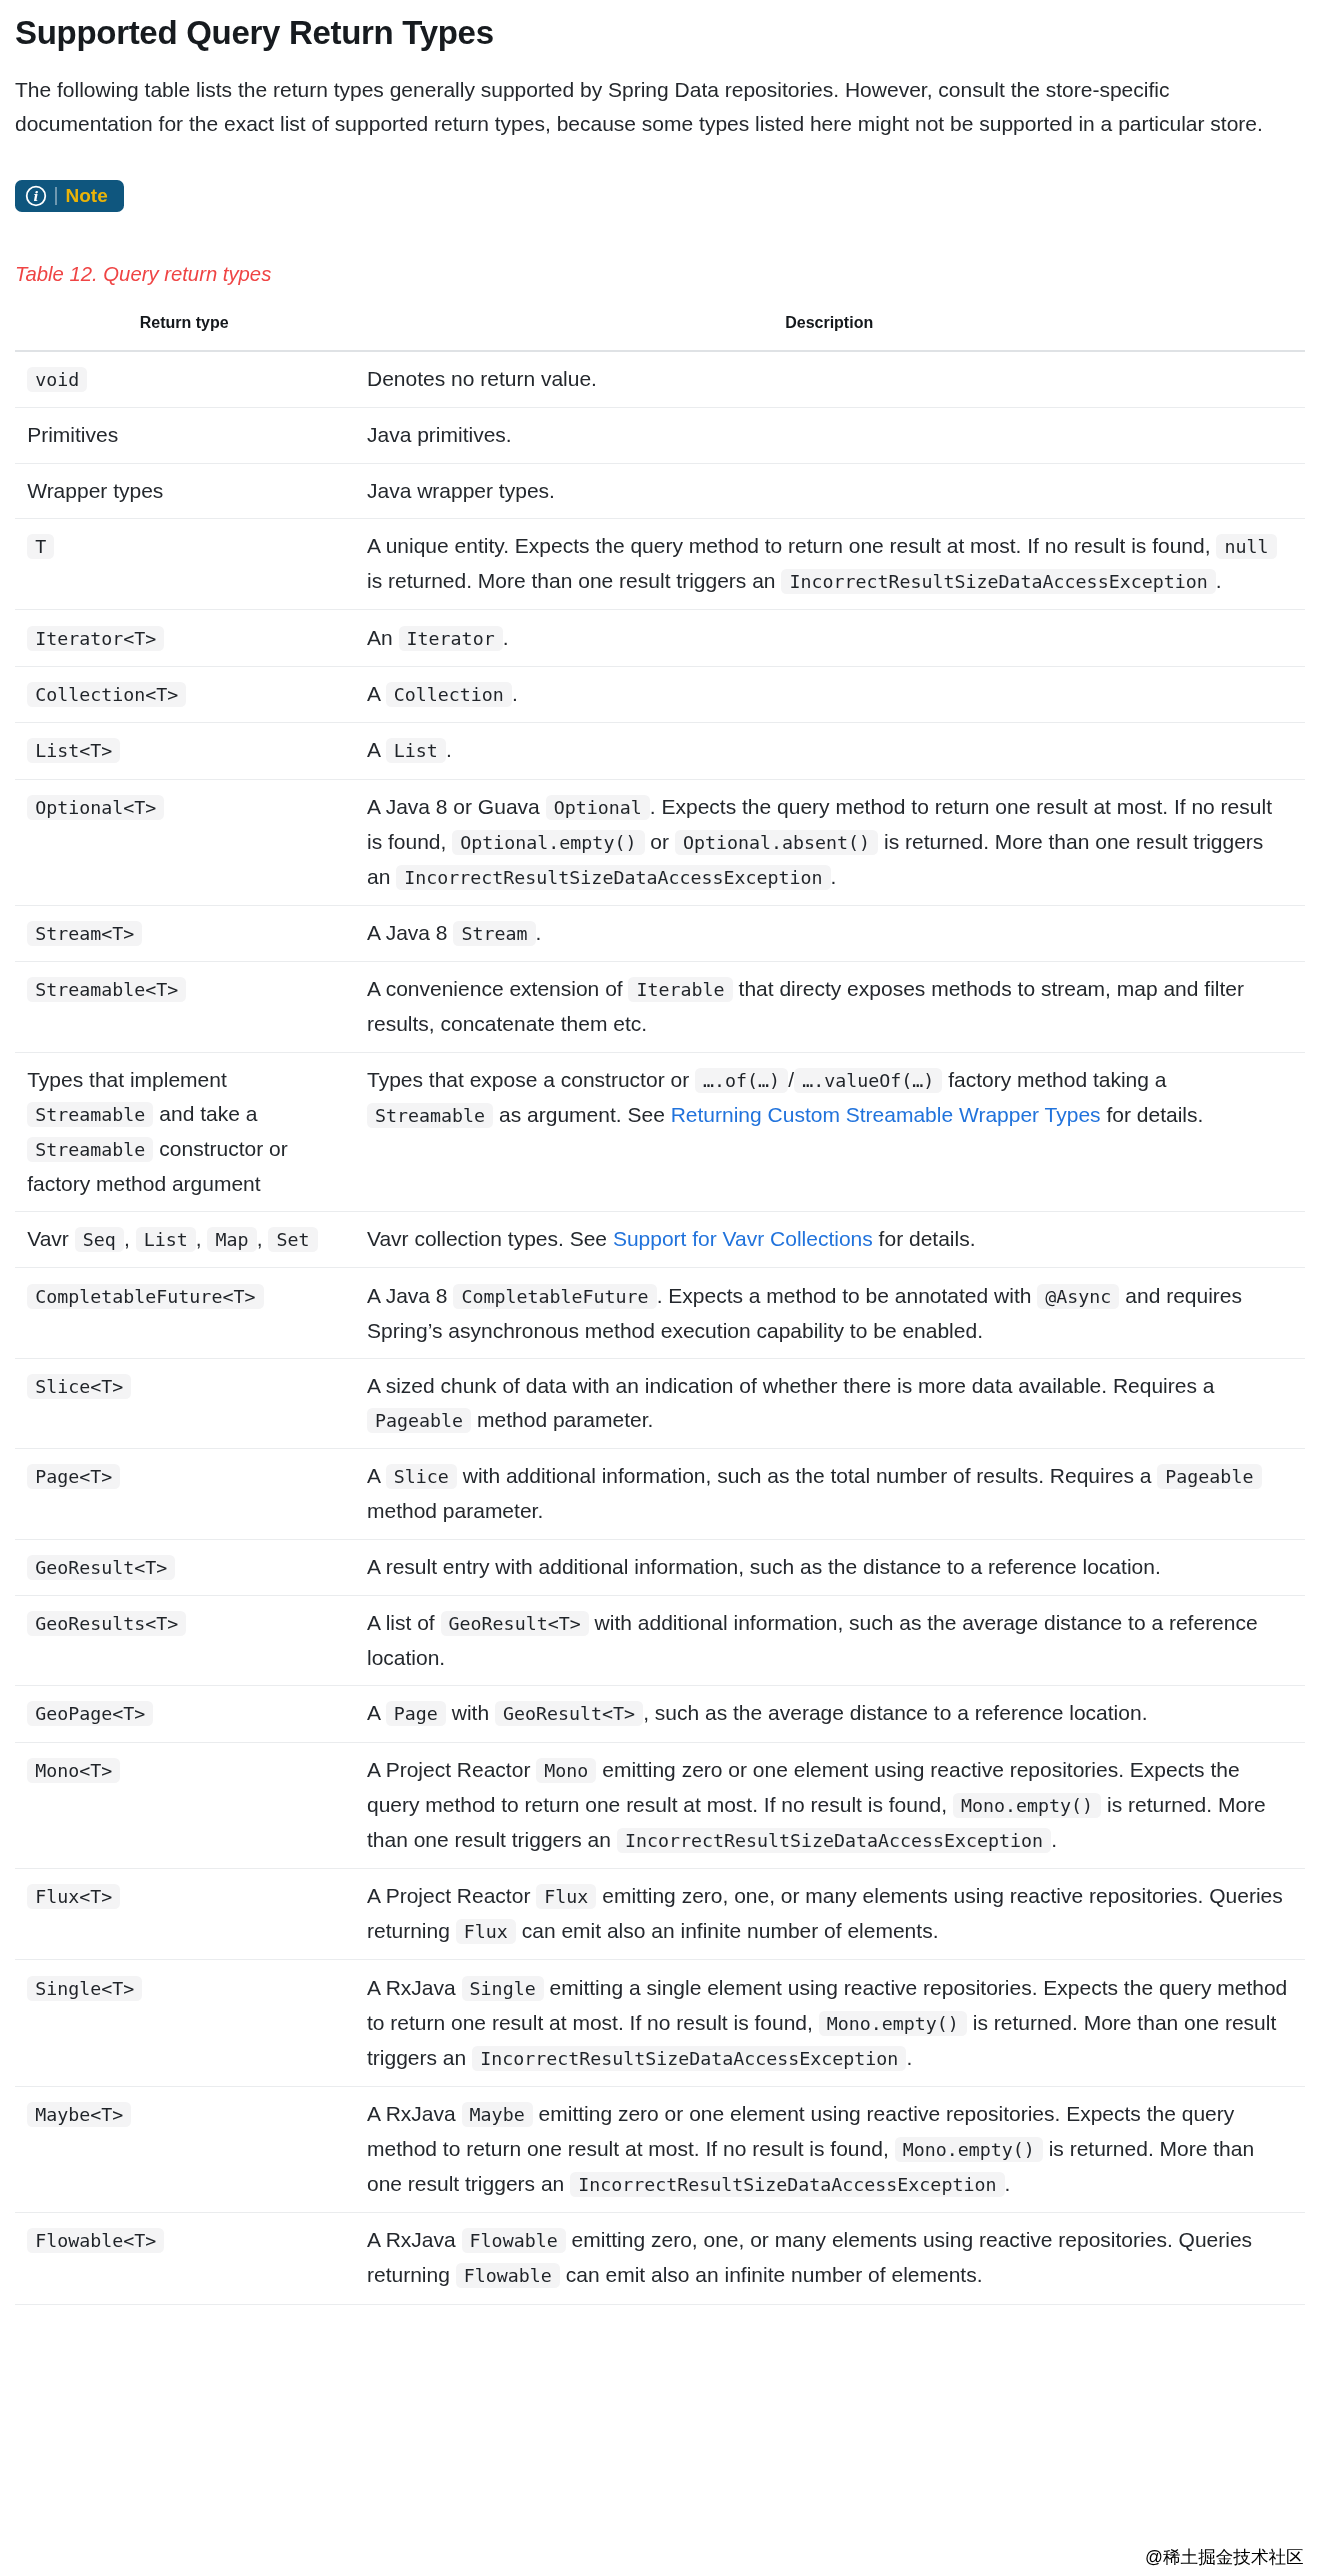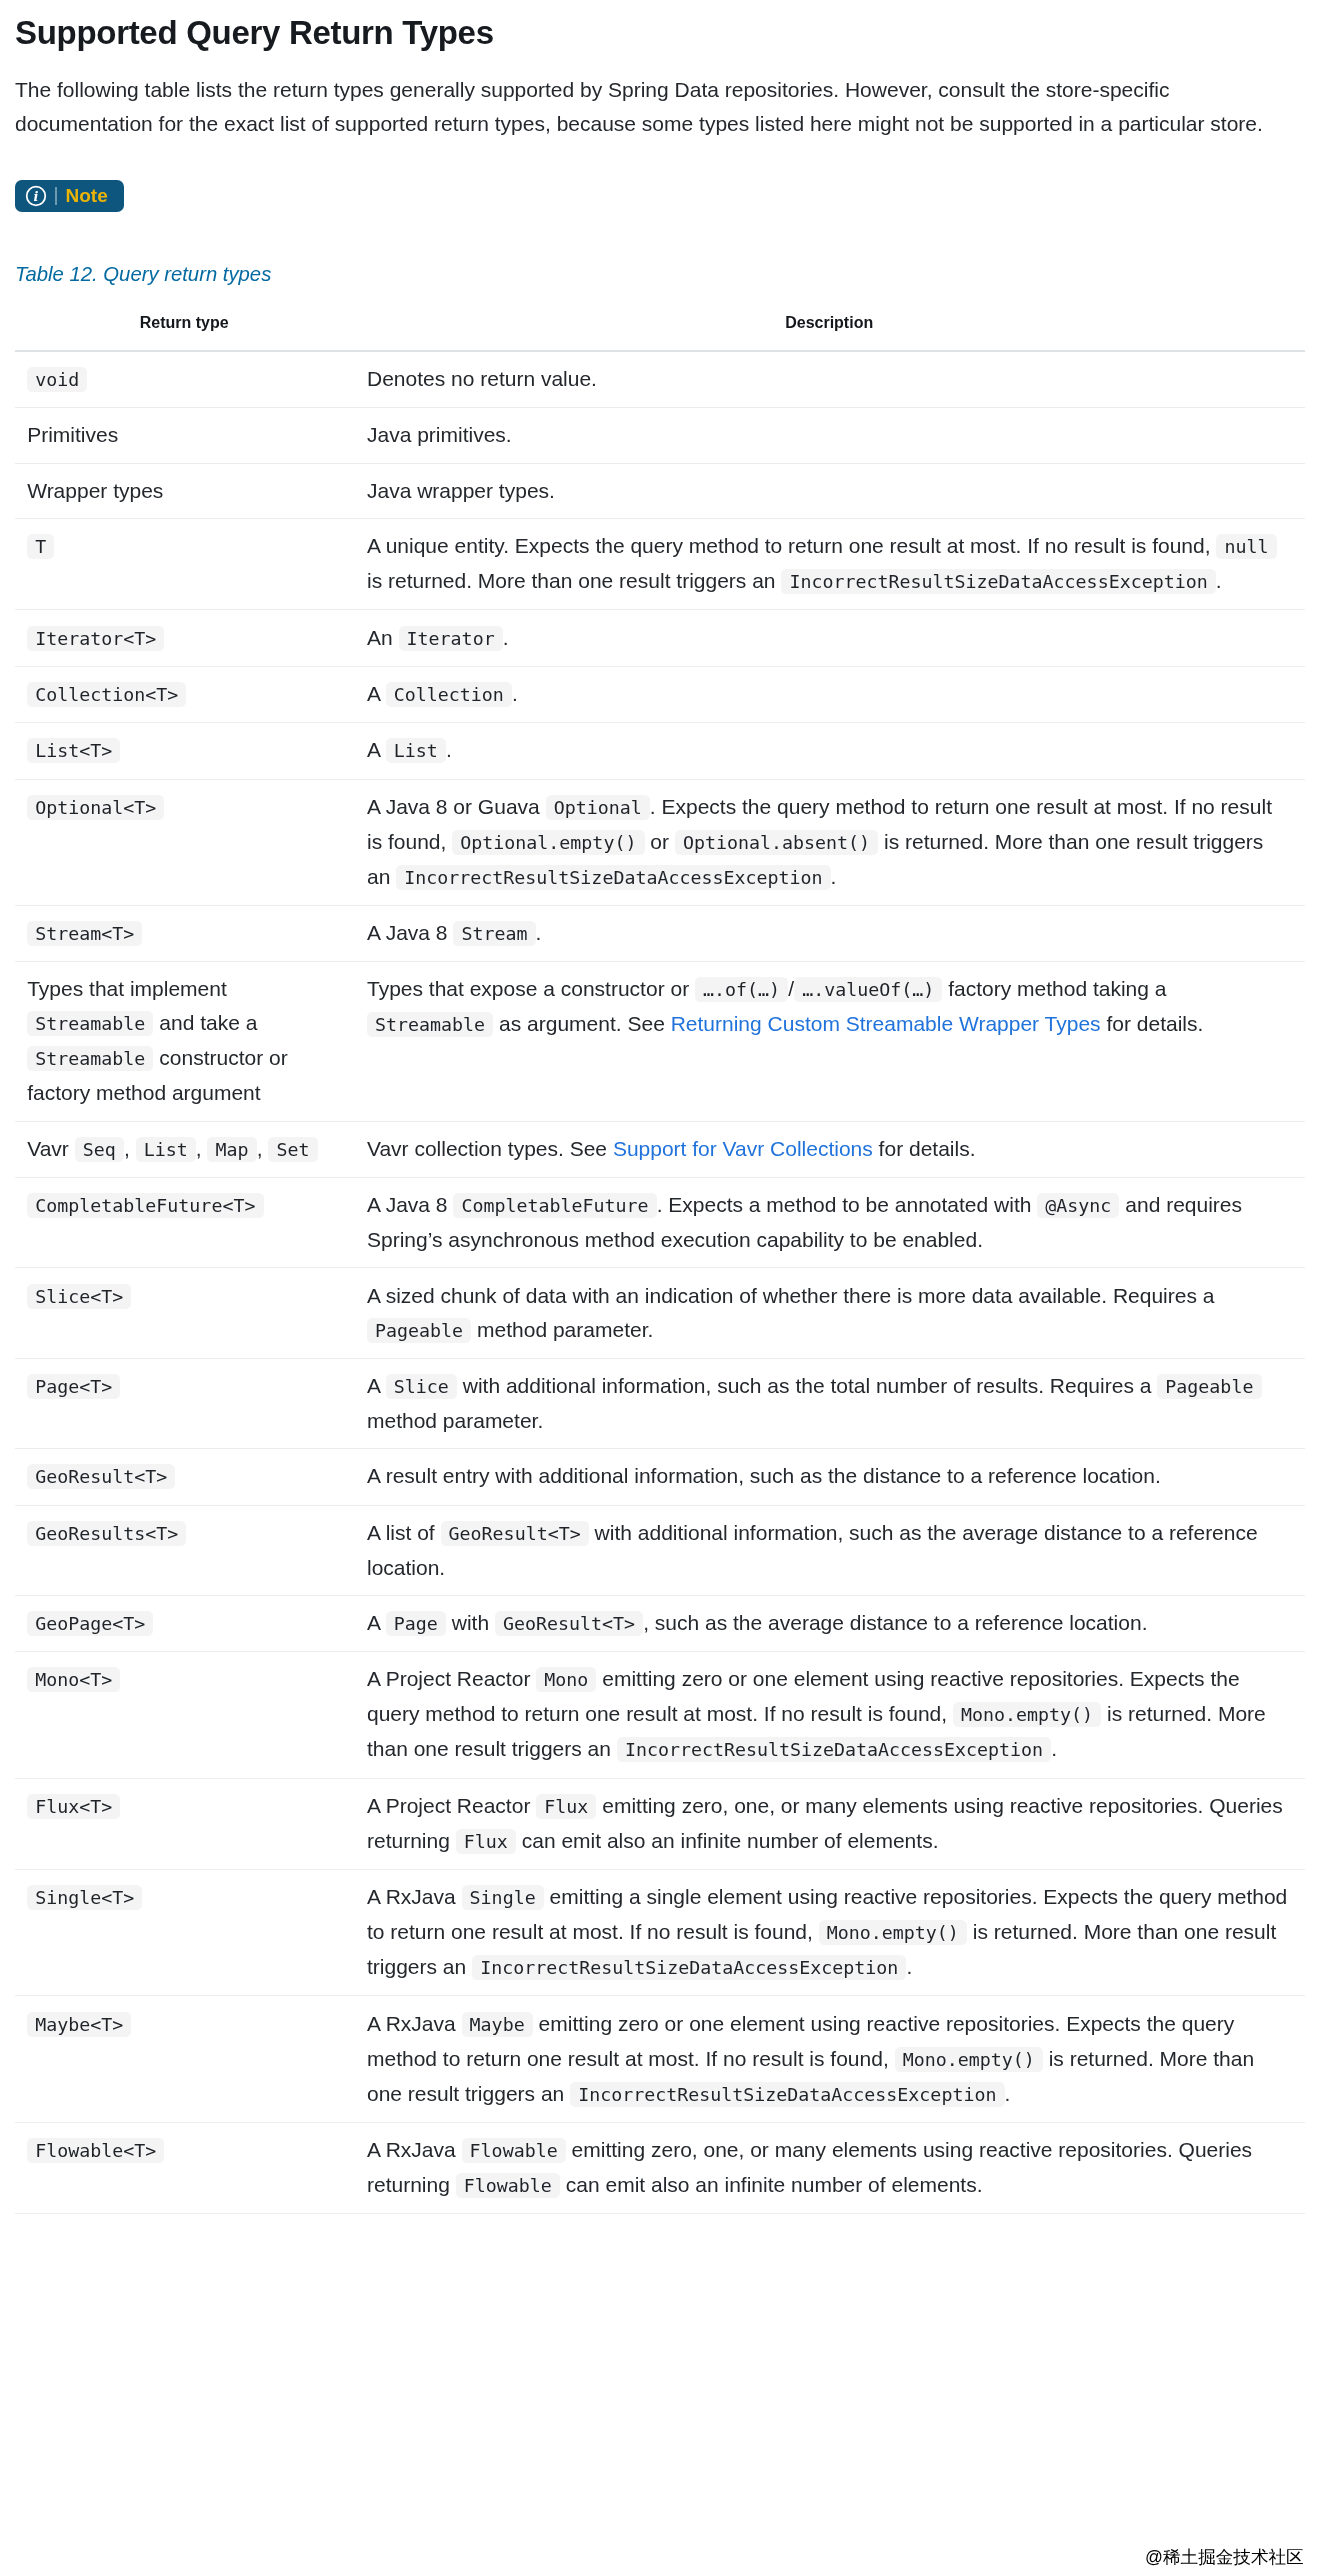"Table 12. Query return types" p.caption { color: #0369a1 -> #ef4444 }
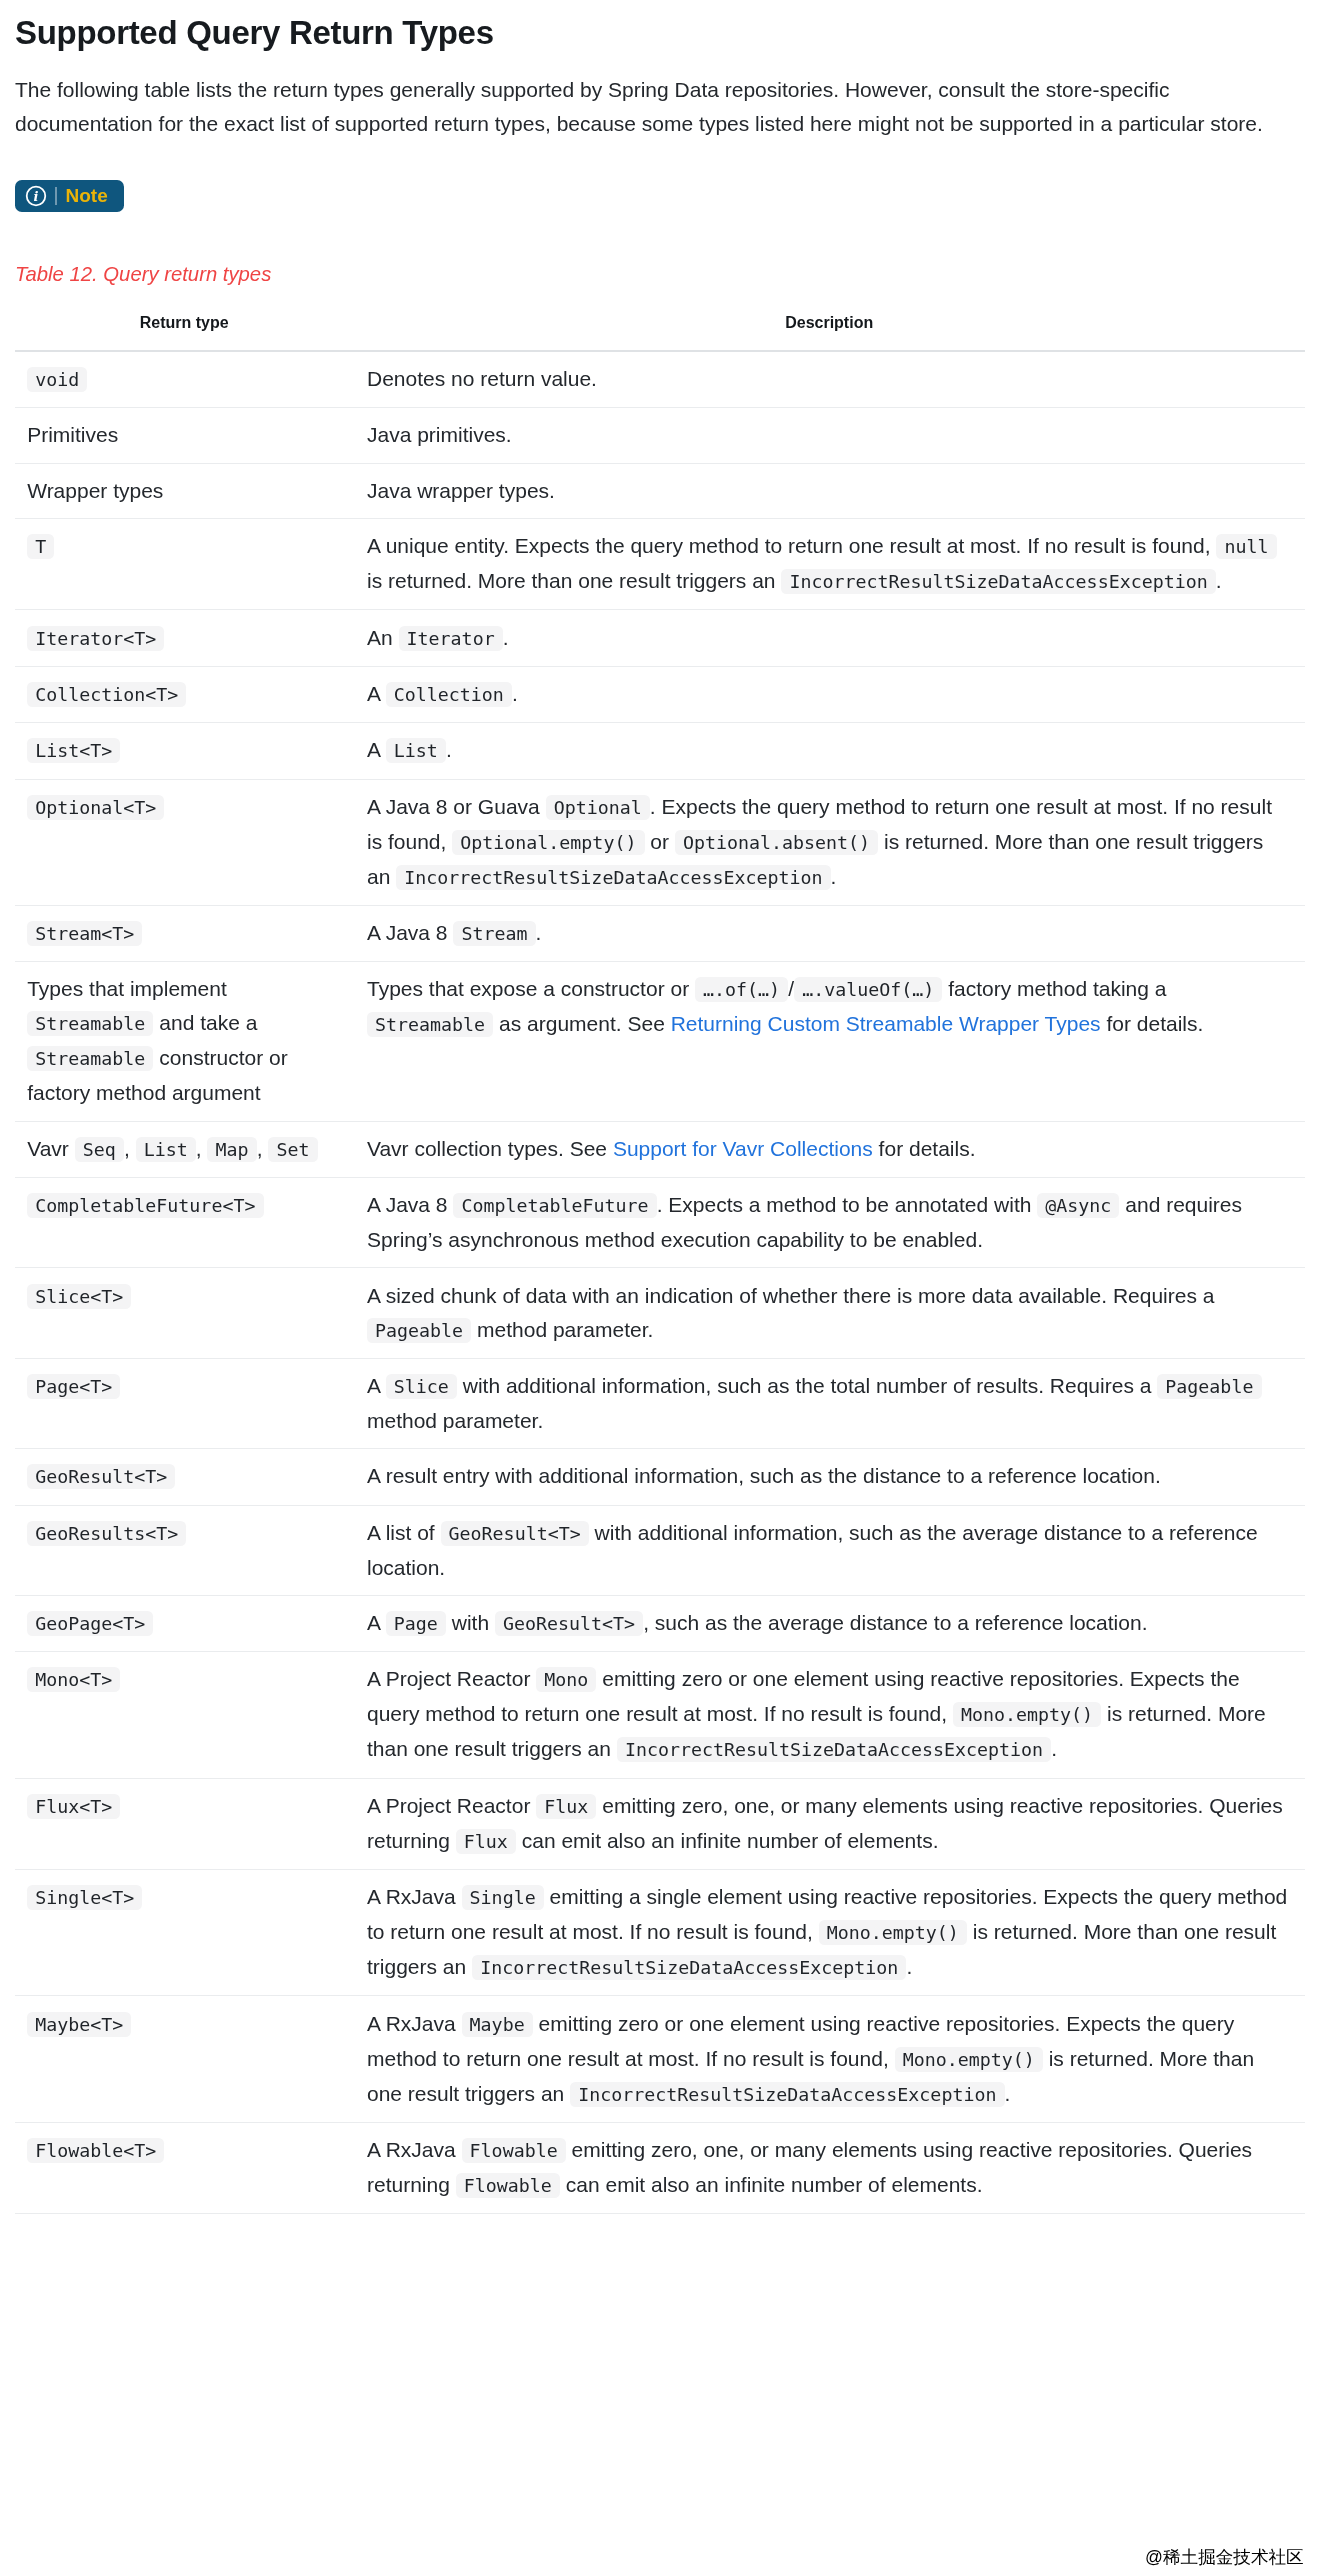"Streamable<T>" tr { html: none -> <tr> <td><code>Streamable&lt;T&gt;</code></td> <td>A convenience extension of <code>Iterable</code> that directy exposes methods to stream, map and filter results, concatenate them etc.</td> </tr> }
